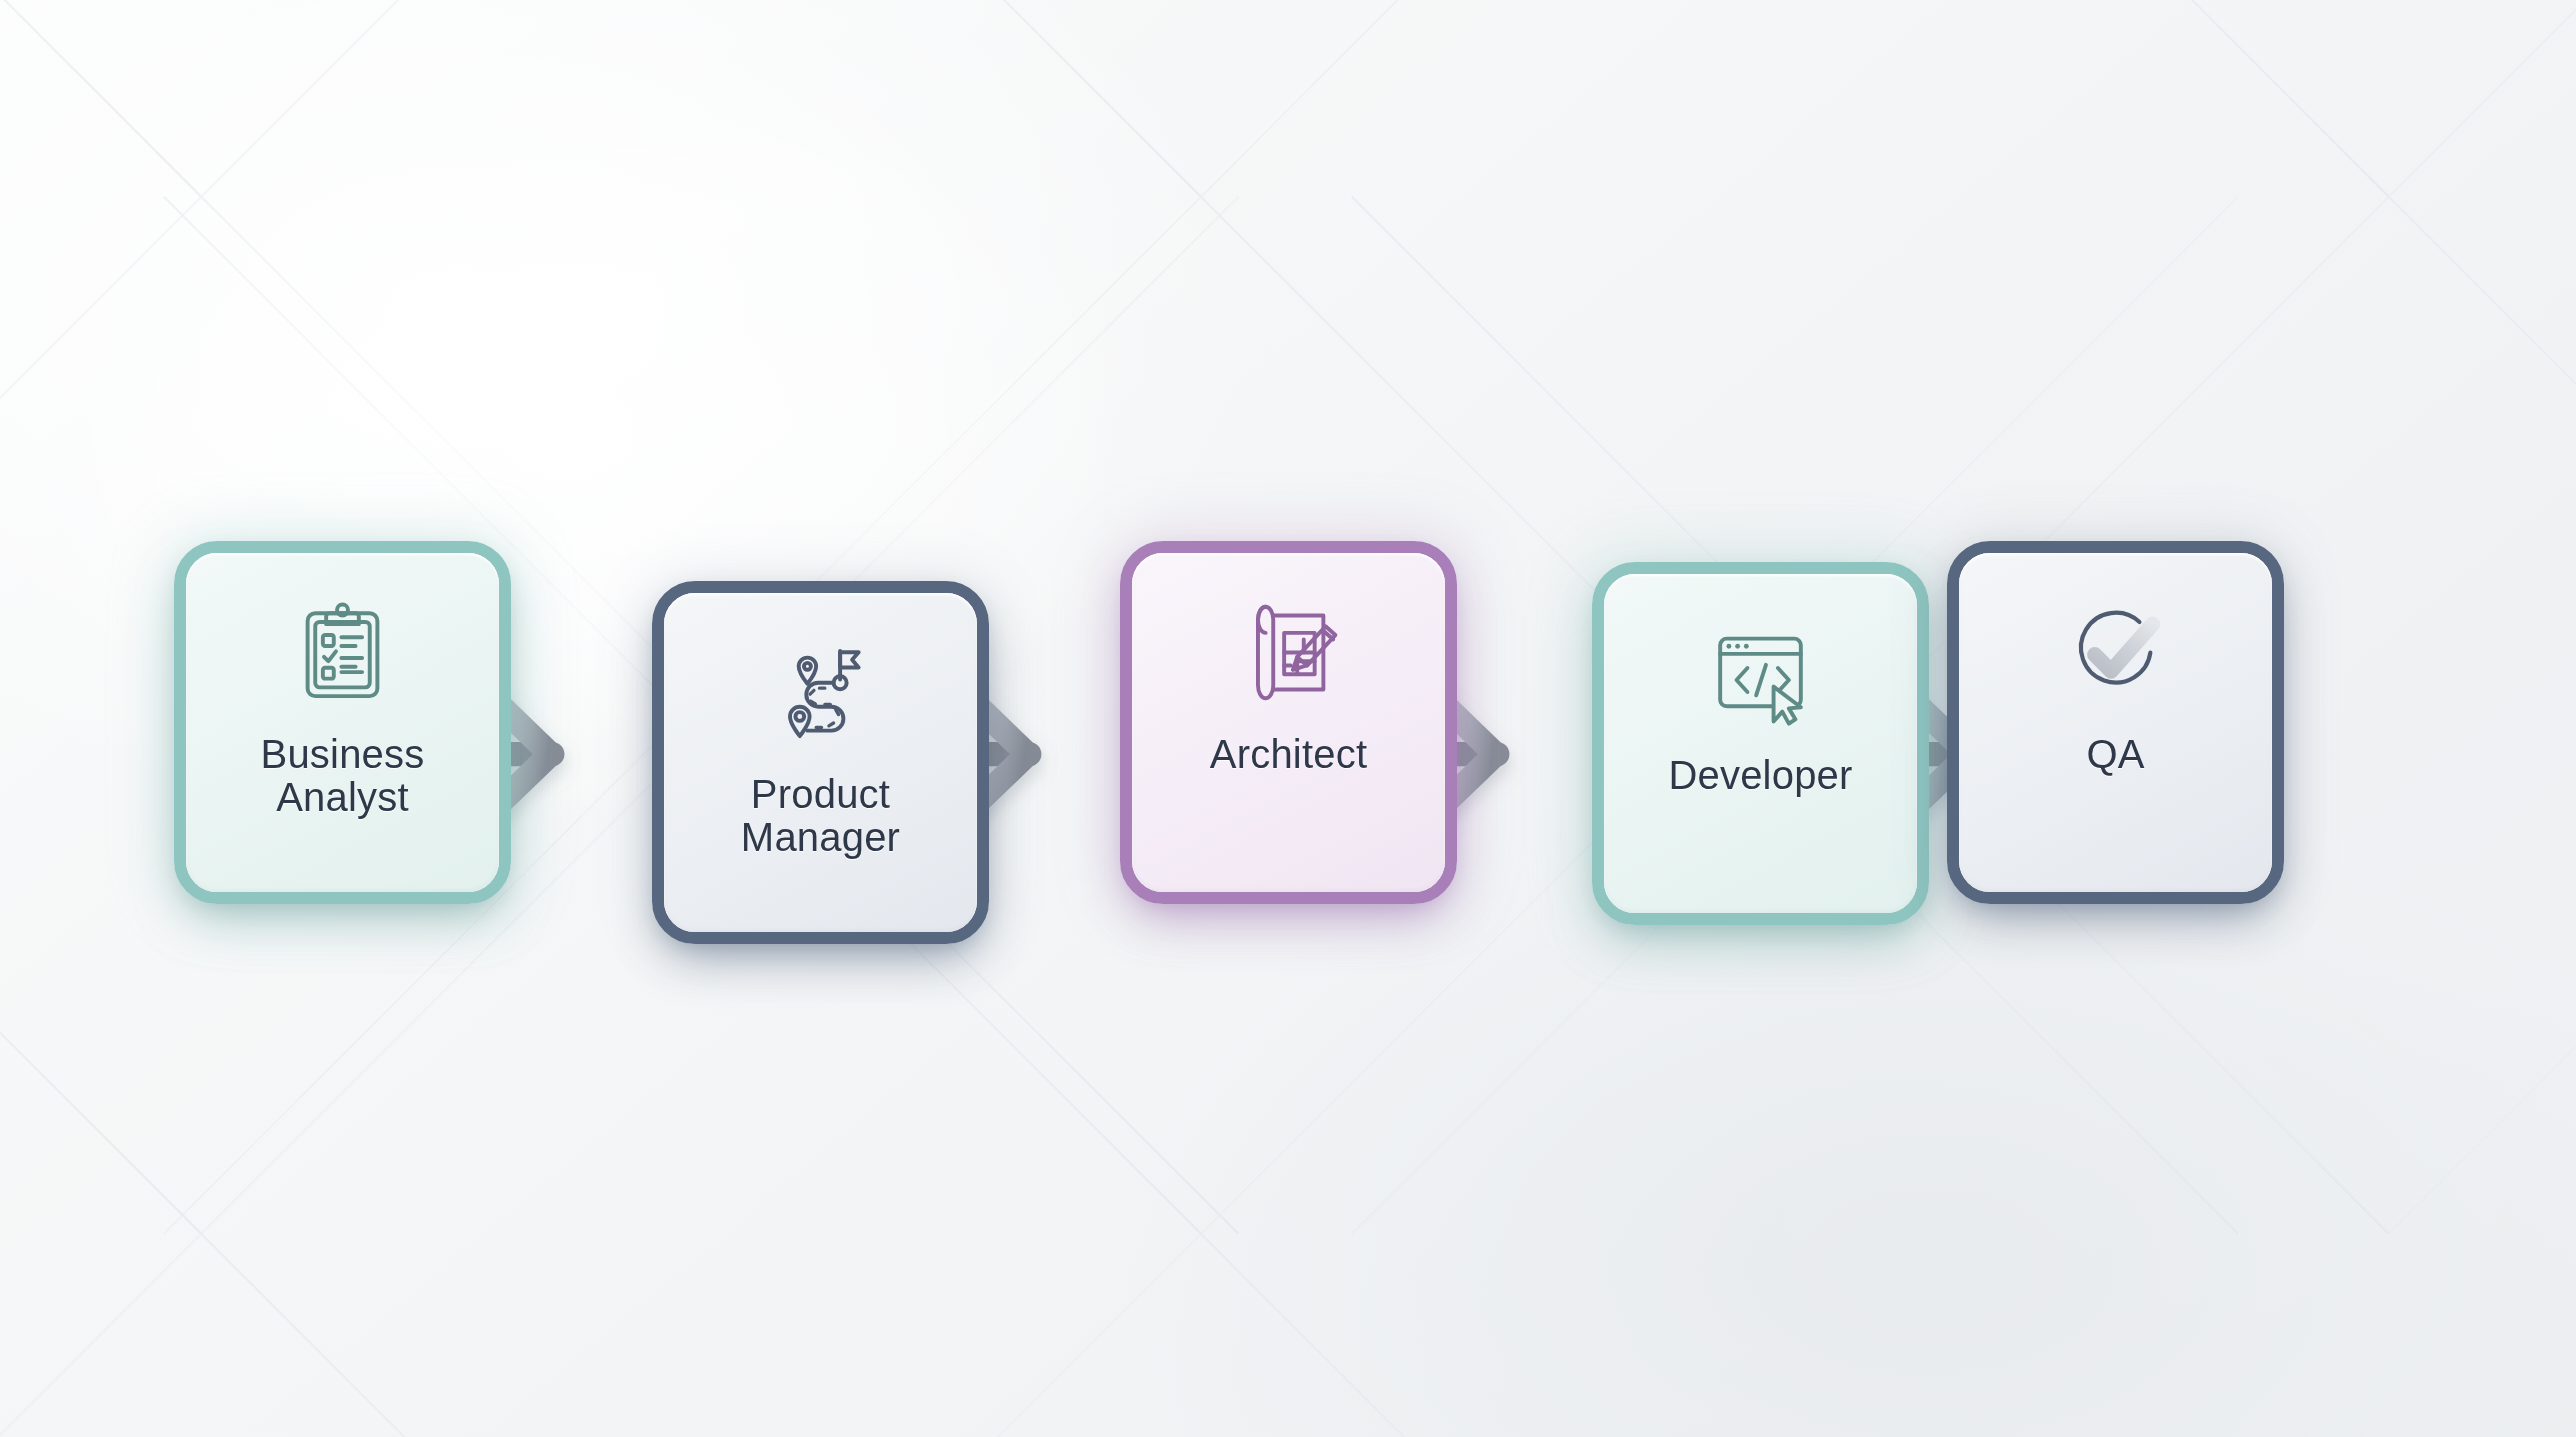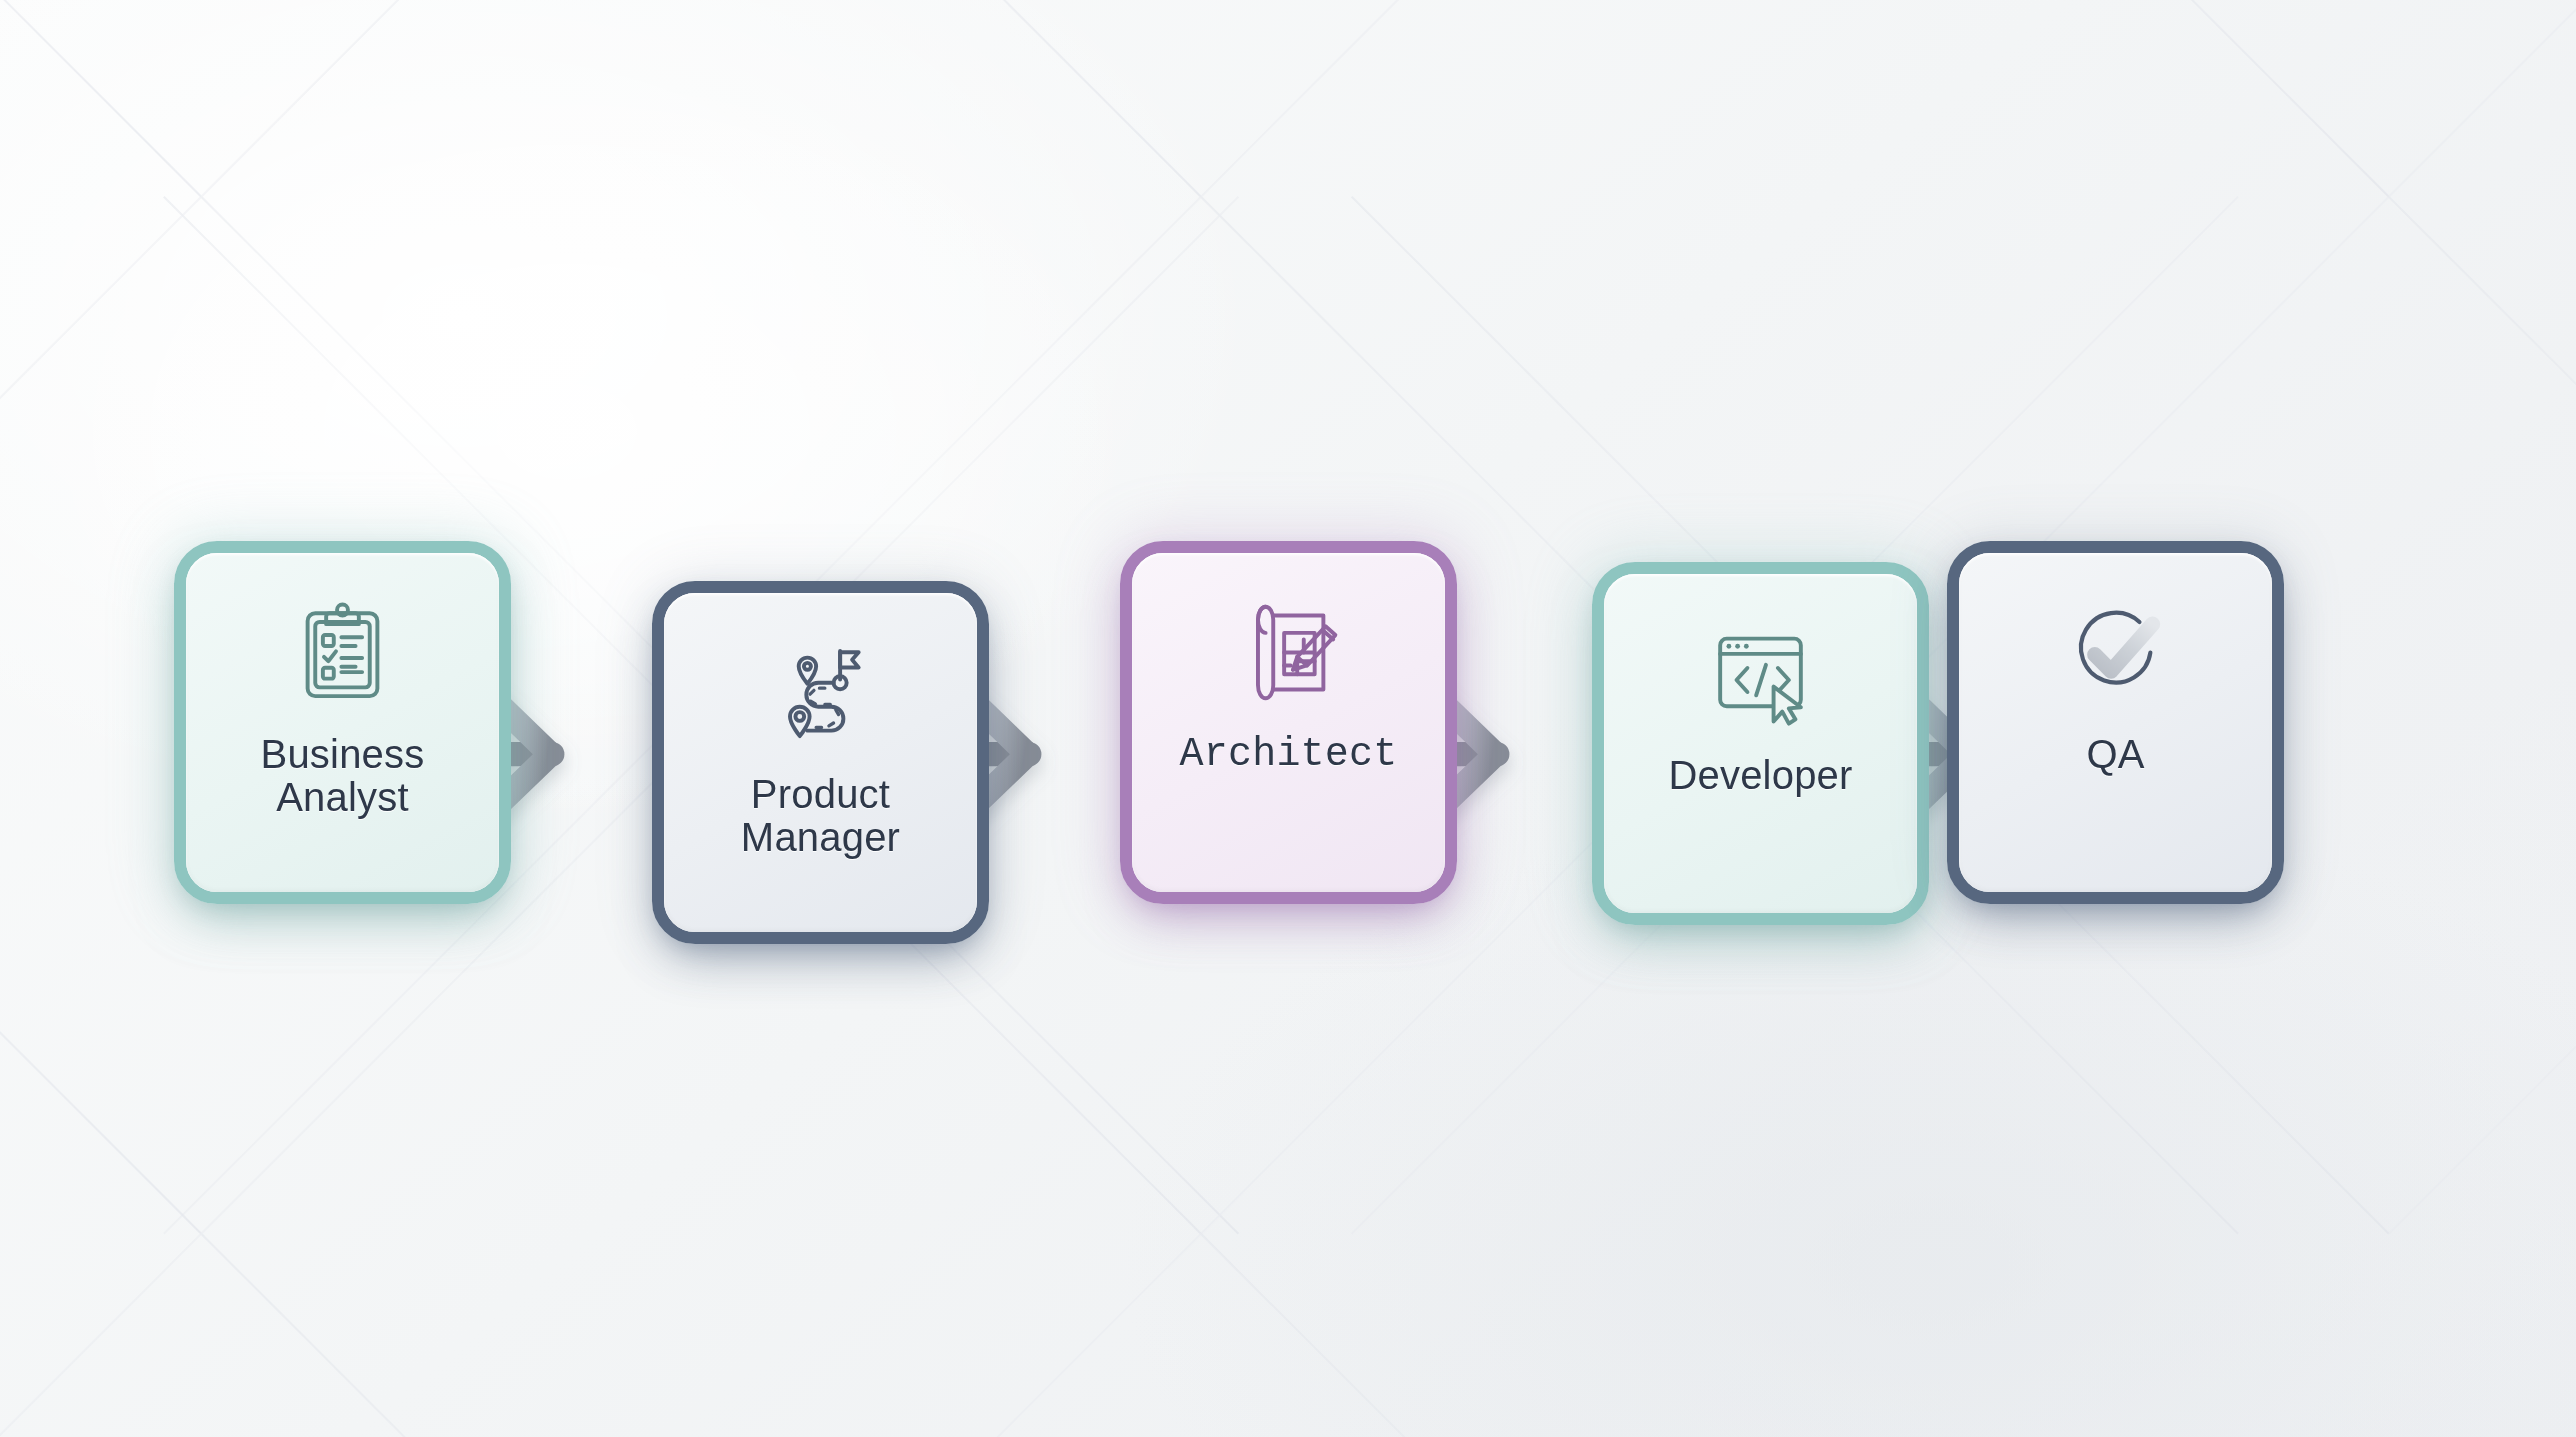"Architect" .card.accent-purple { font-family: Liberation Mono, monospace -> none }
